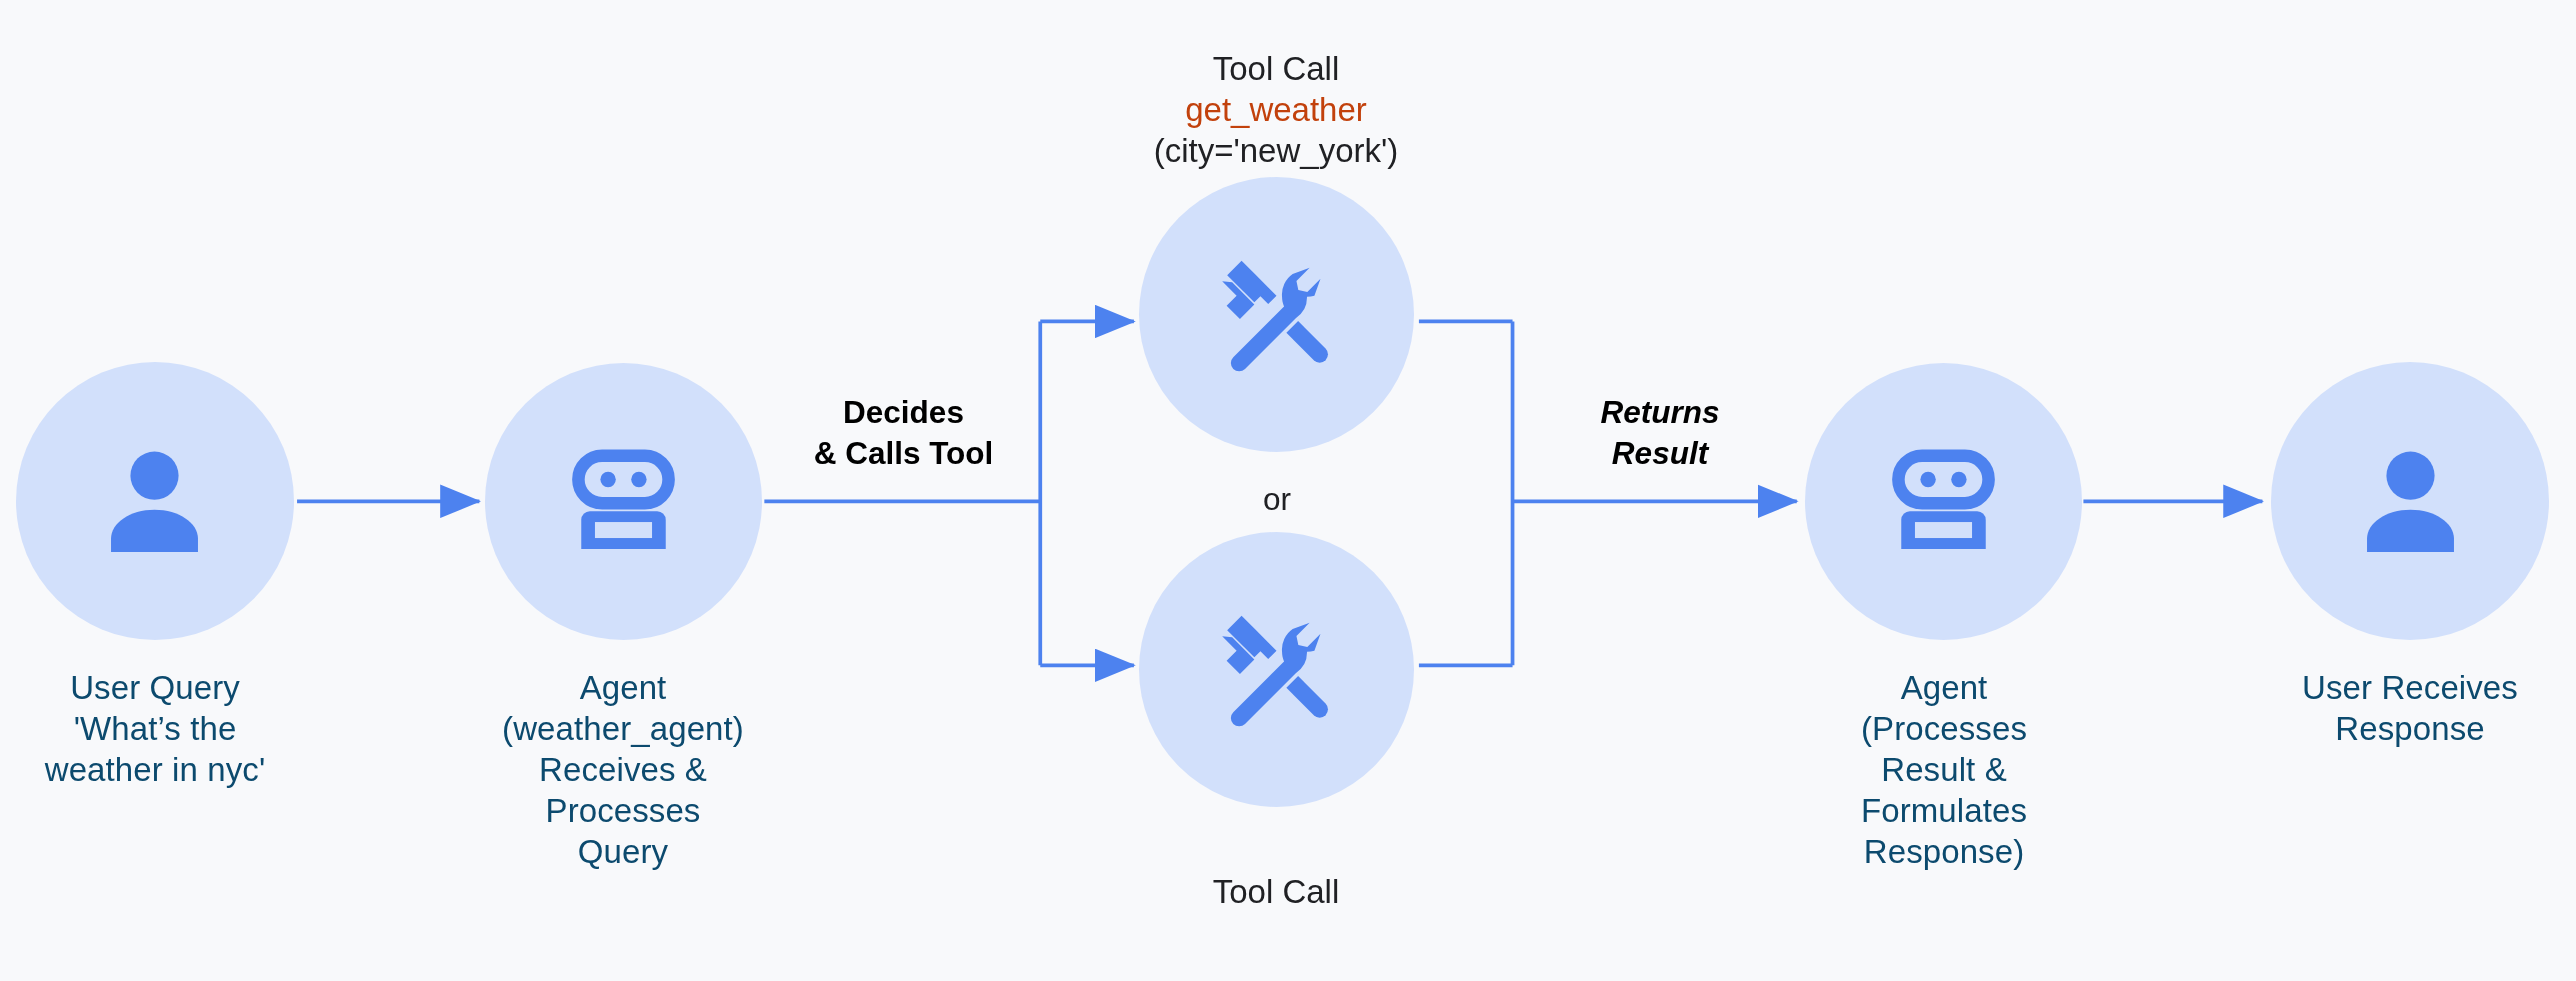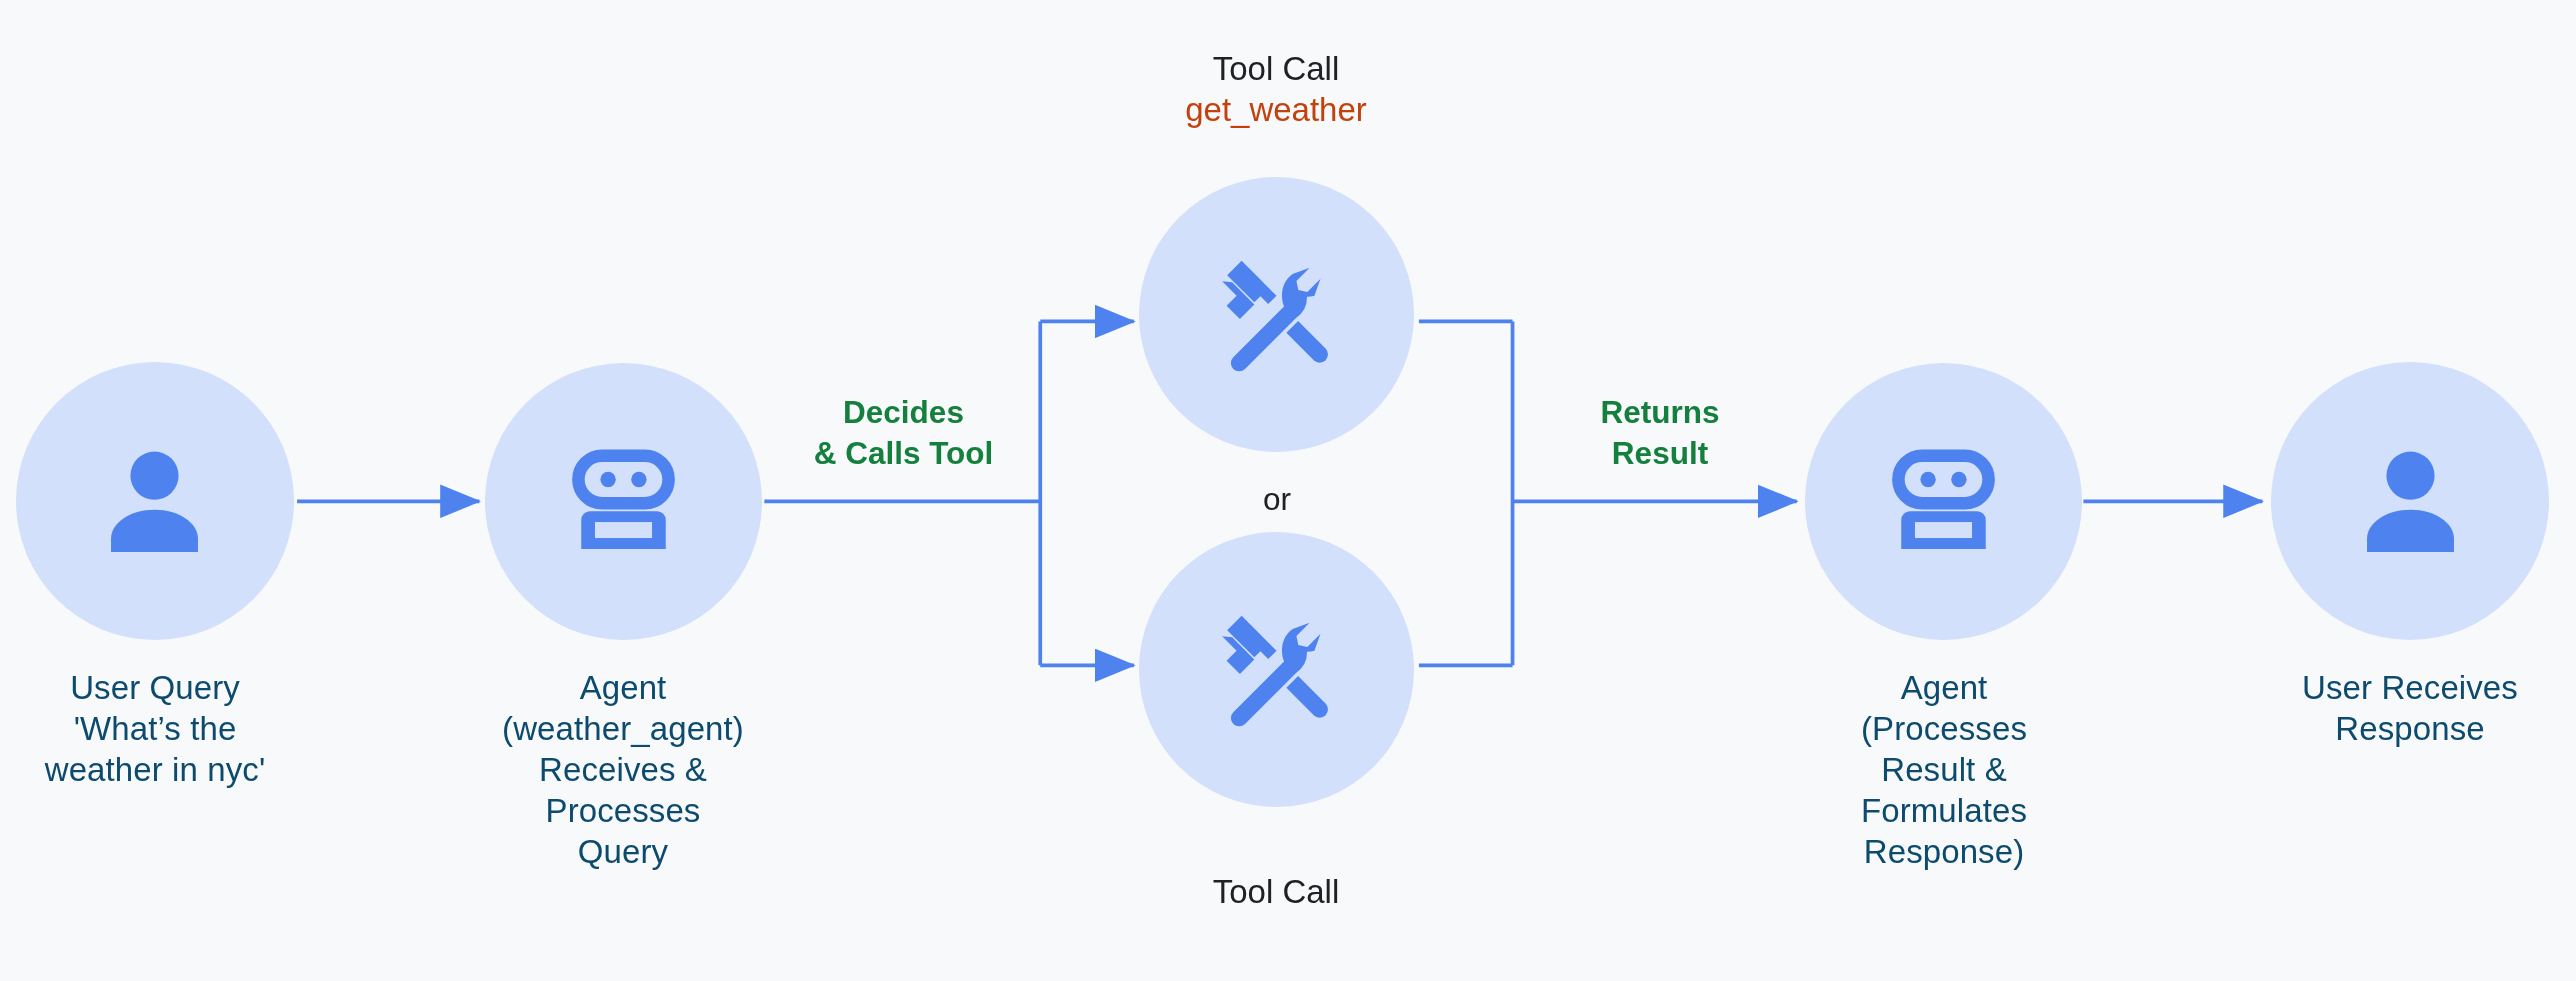"(city='new_york')" span.args { html: none -> <span>(city='new_york')</span> }
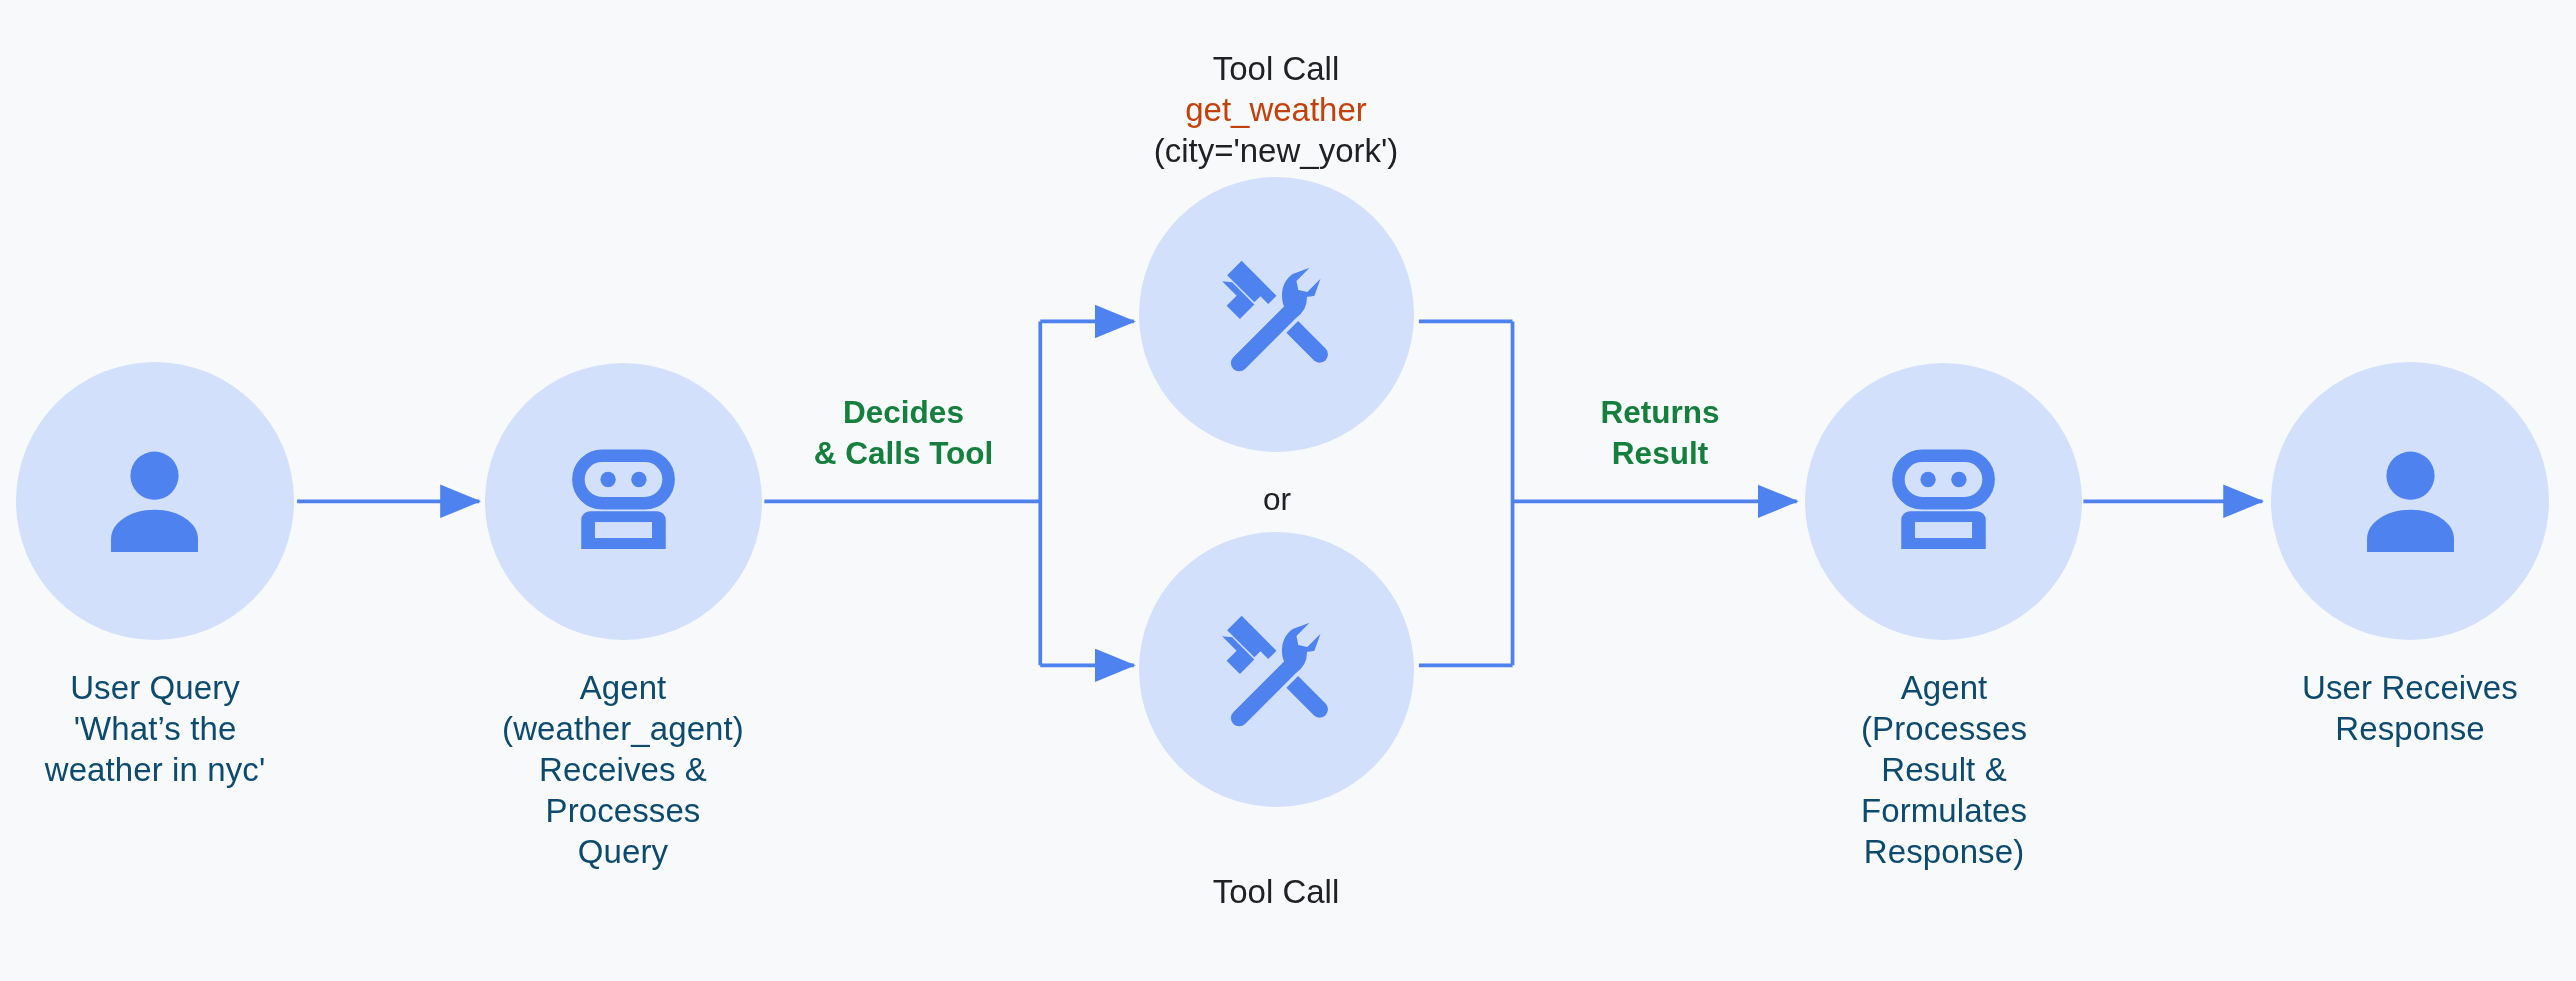"Decides" .edge-label { color: #15803d -> #000000 }
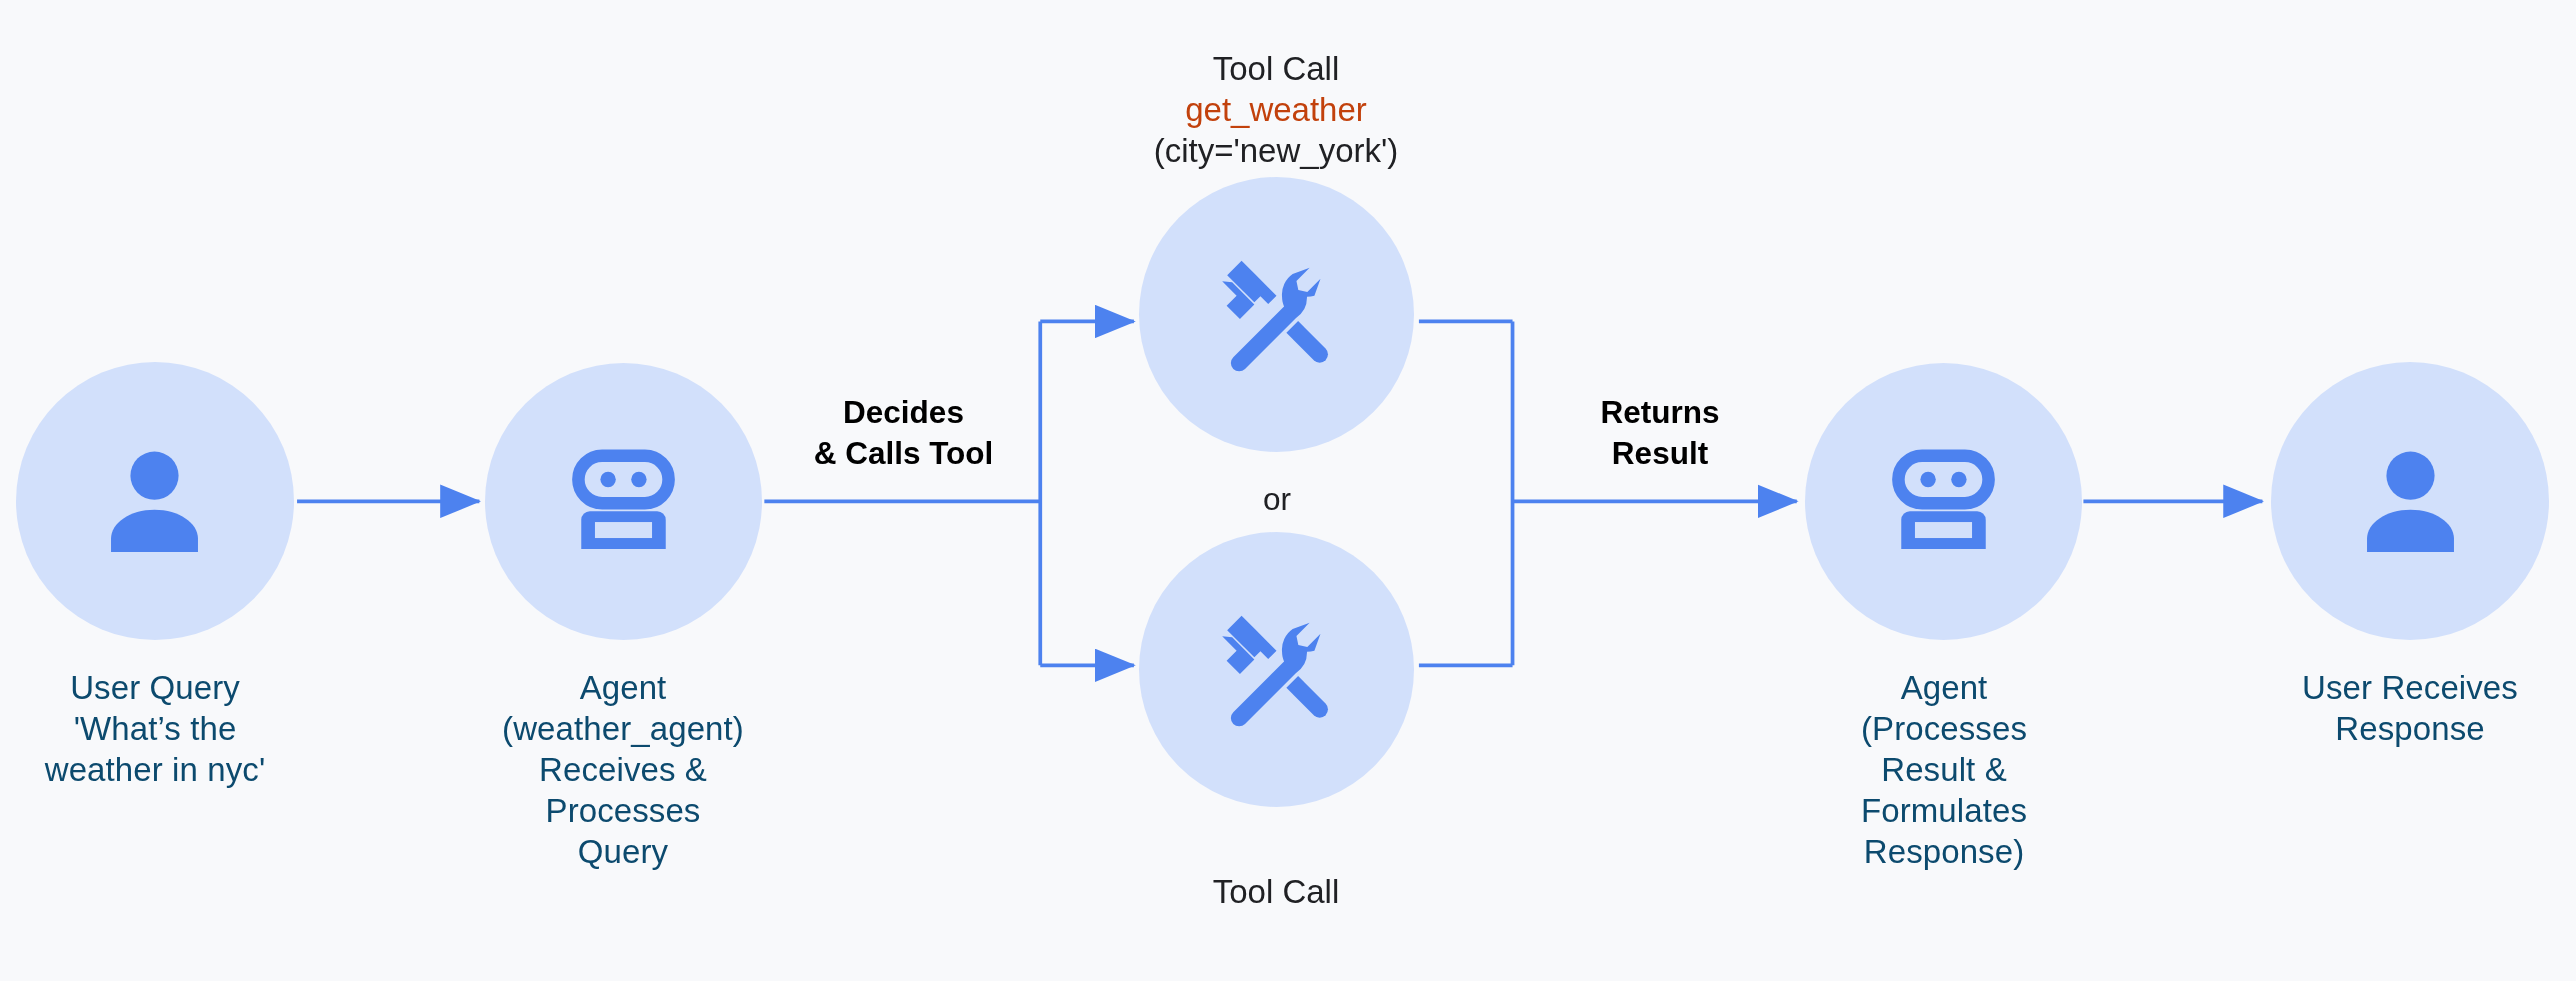"Returns" div.edge-label { font-style: none -> italic }
